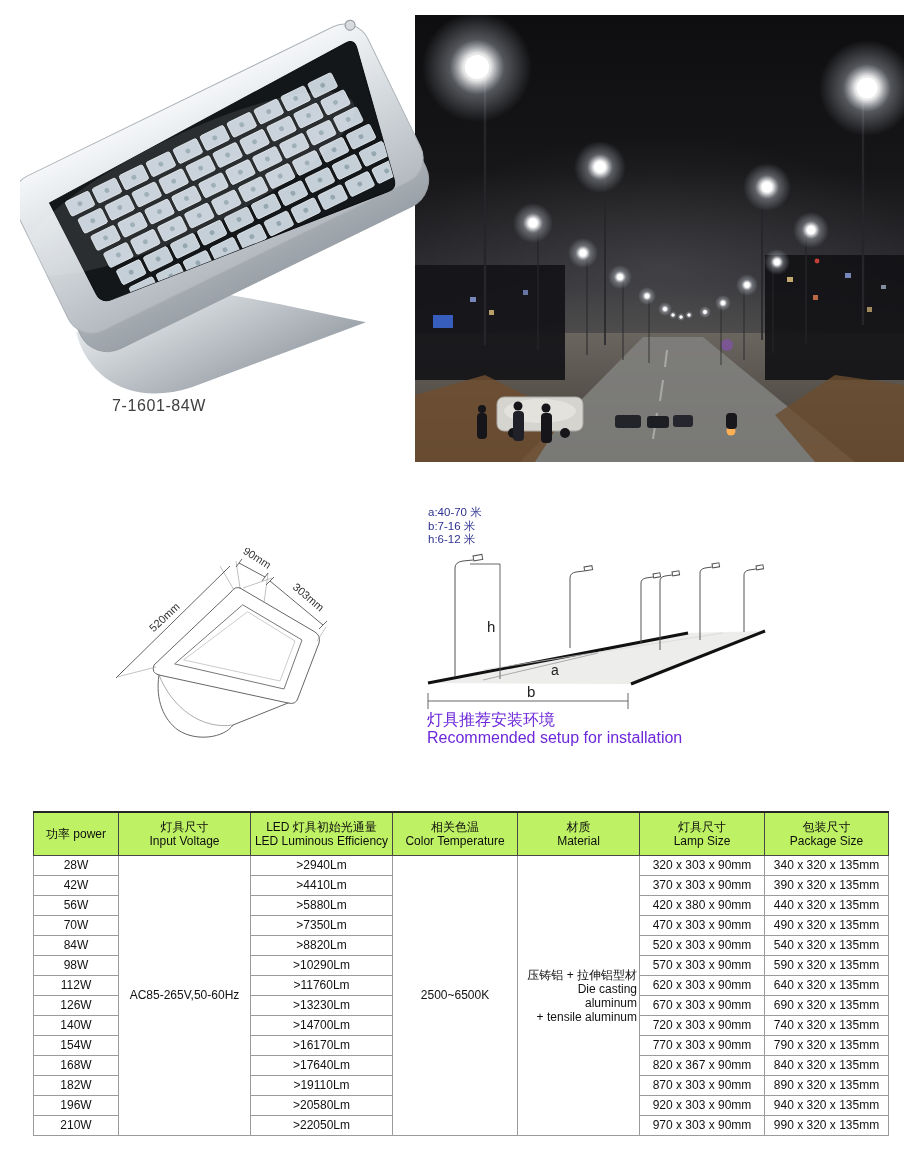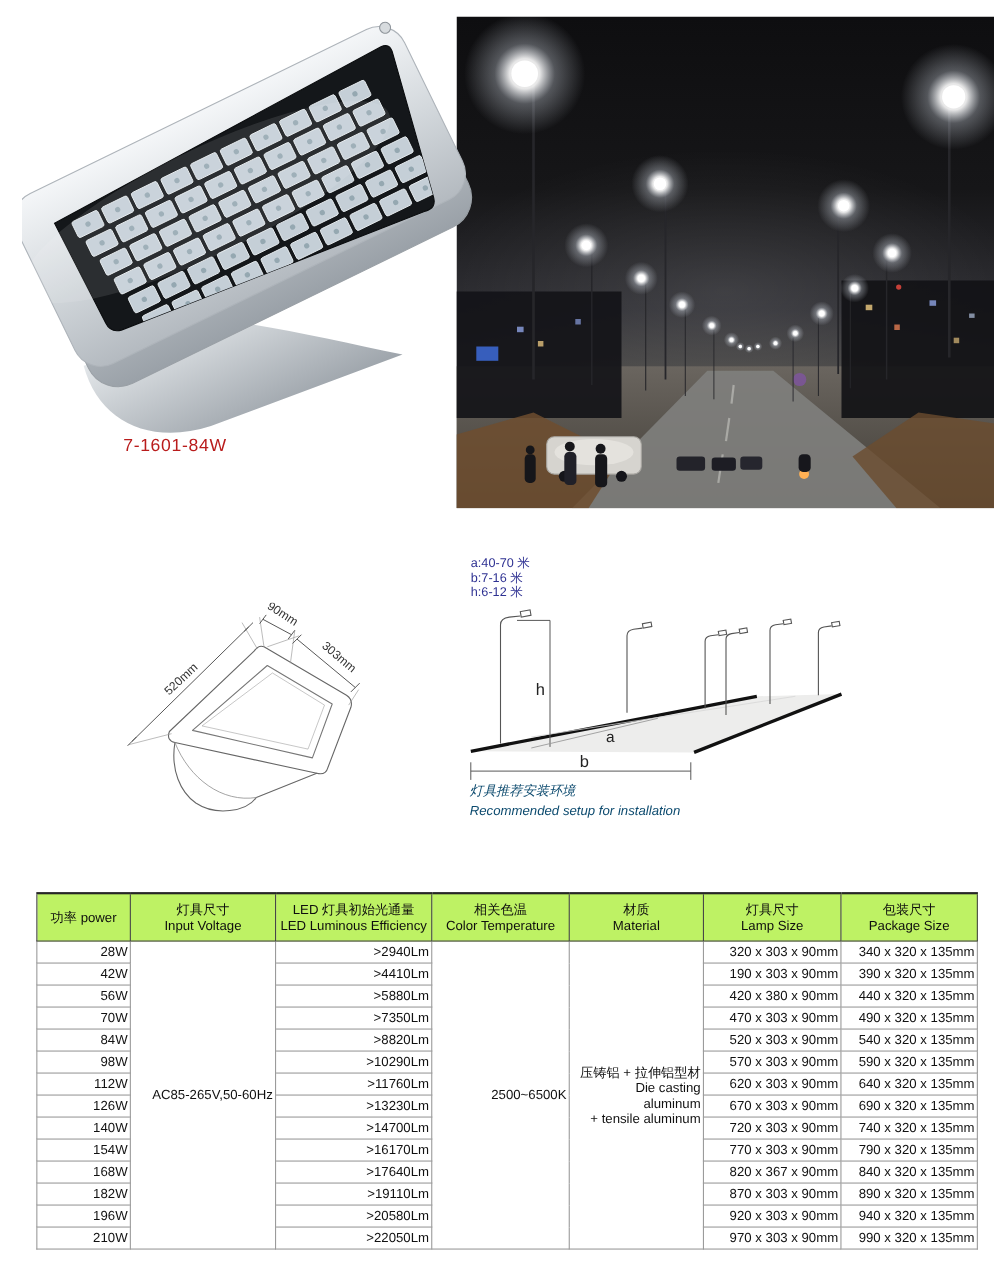"7-1601-84W" #model-label { color: #b91c1c -> #404040 }
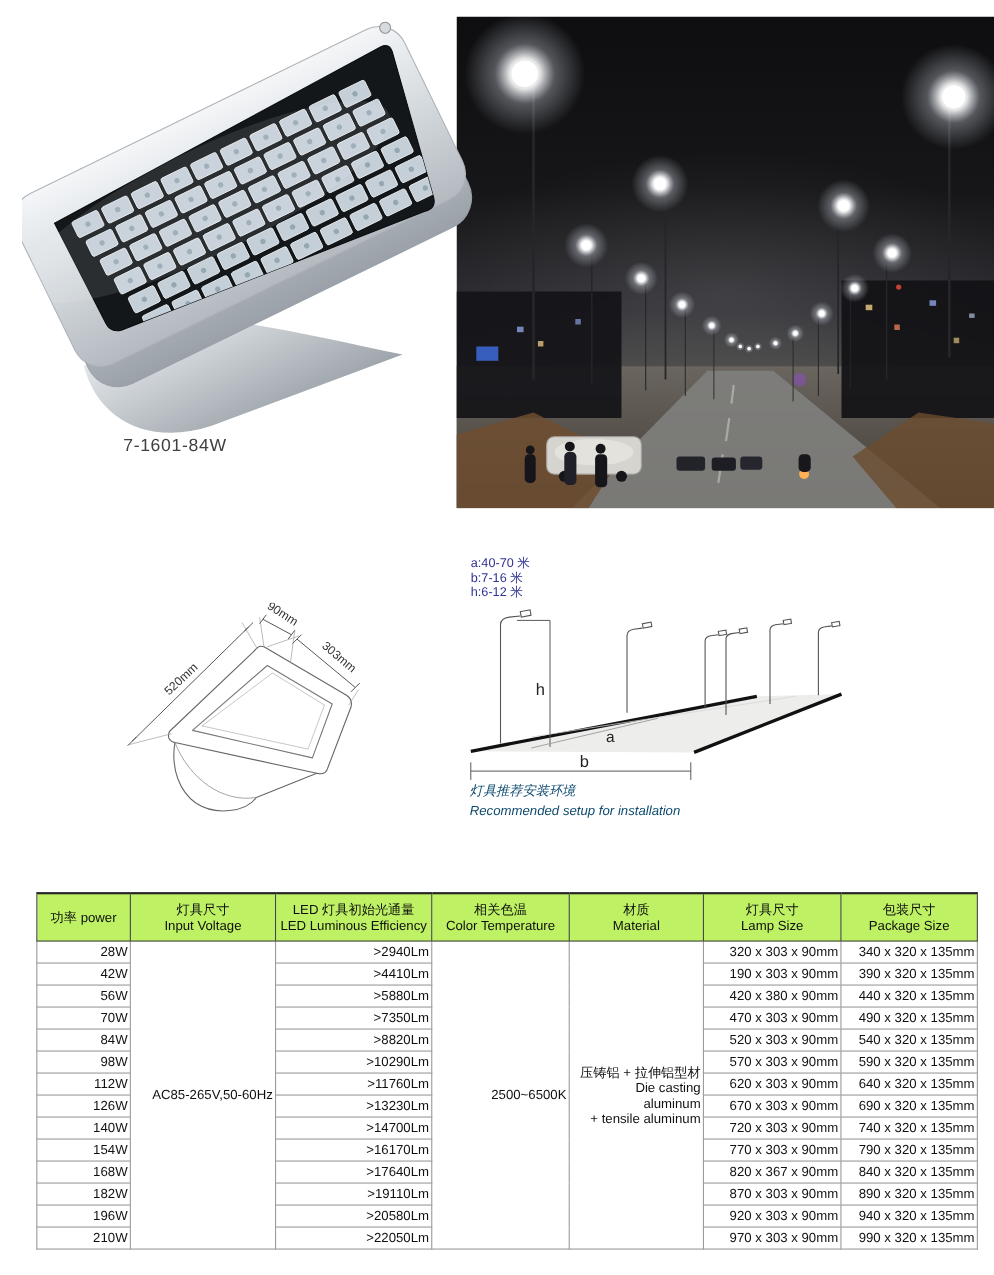"灯具推荐安装环境" #install-caption { color: #0c4a6e -> #6d28d9; font-size: 12px -> 16px; font-style: italic -> none }
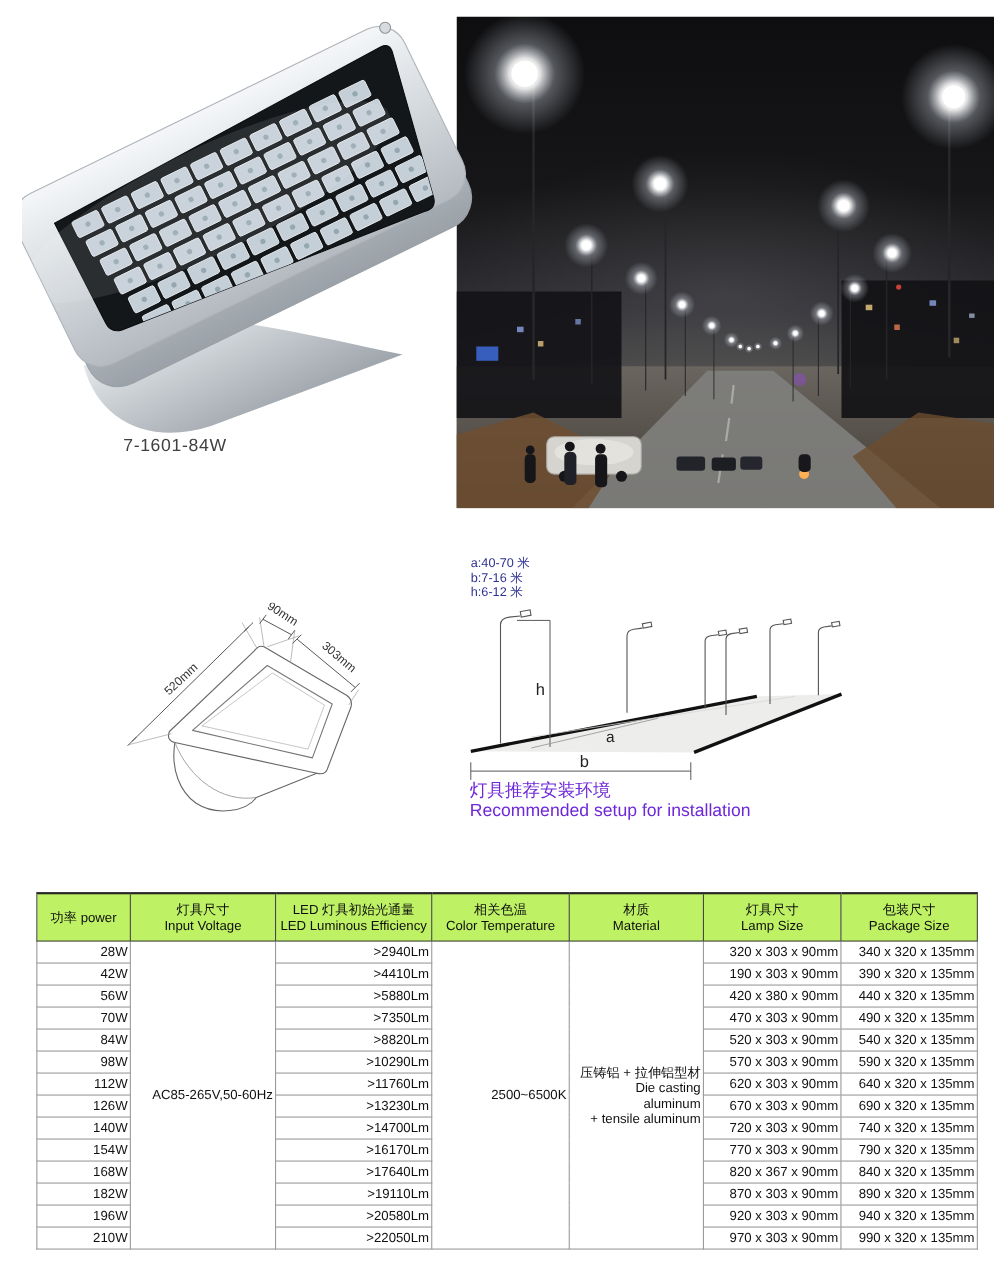"28W" #spec-table tbody td { text-align: right -> center }
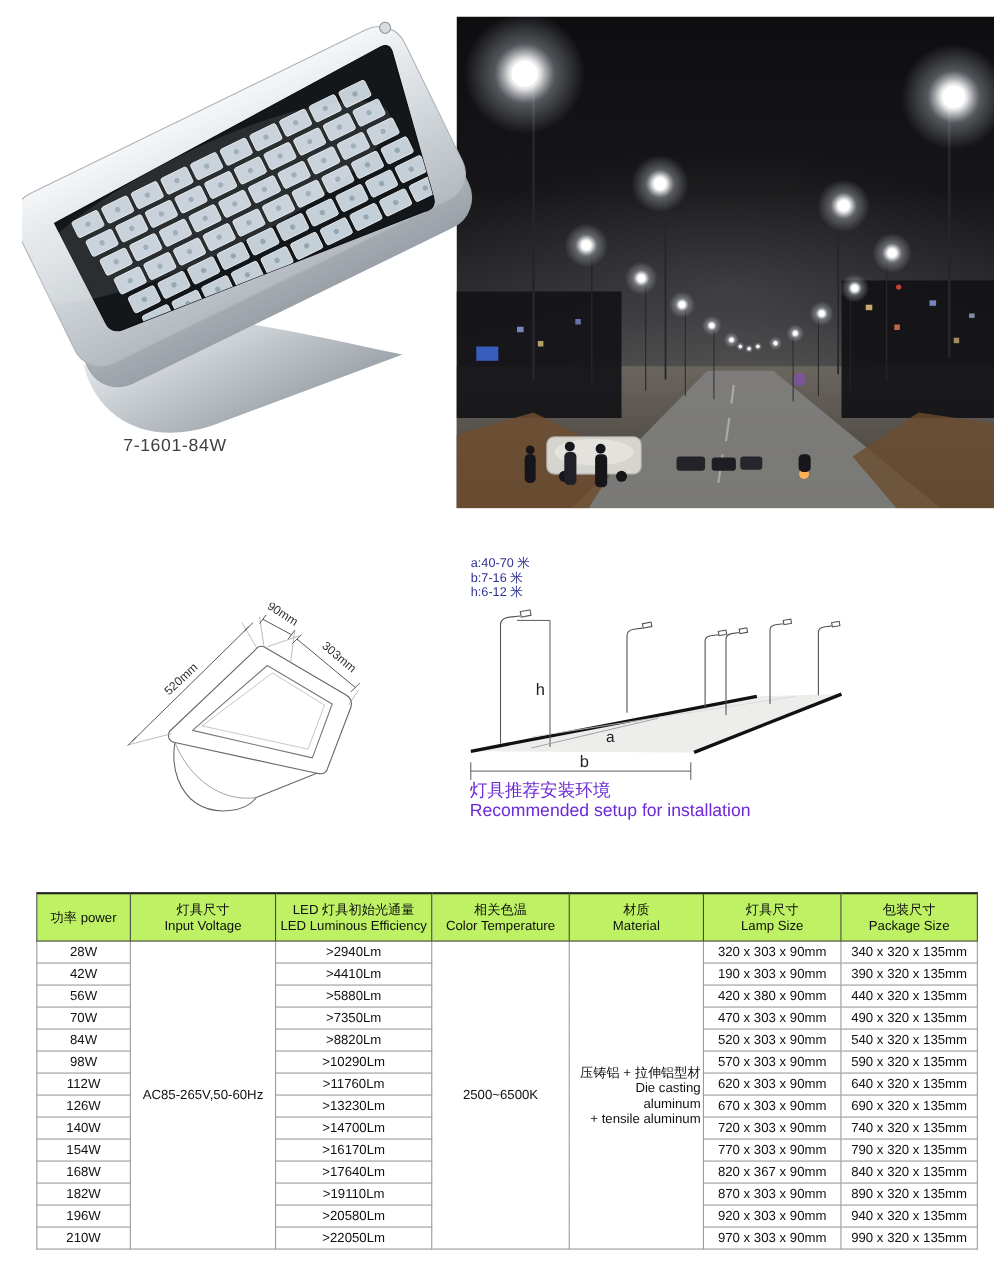"190 x 303 x 90mm" td { text: 190 -> 370 }
